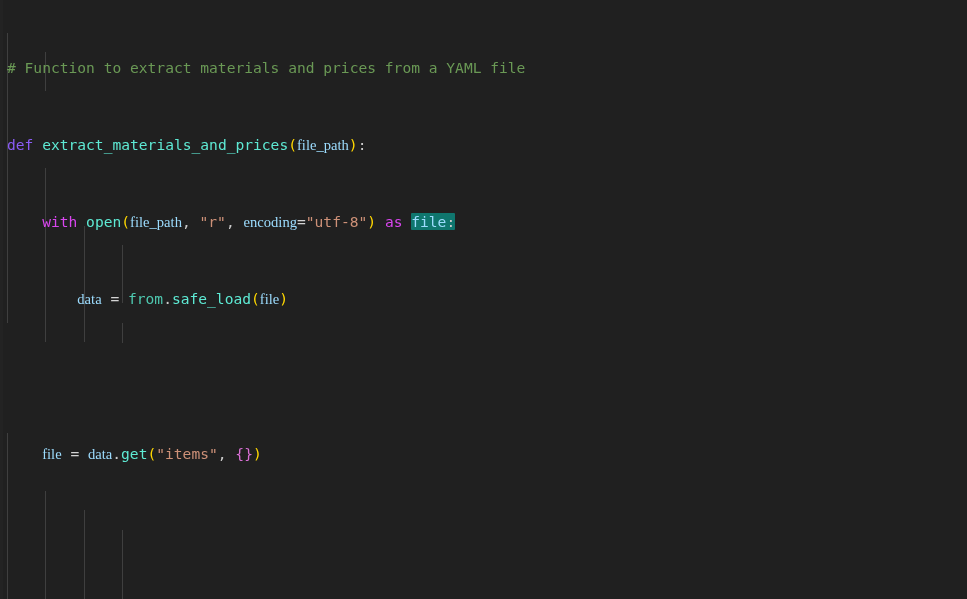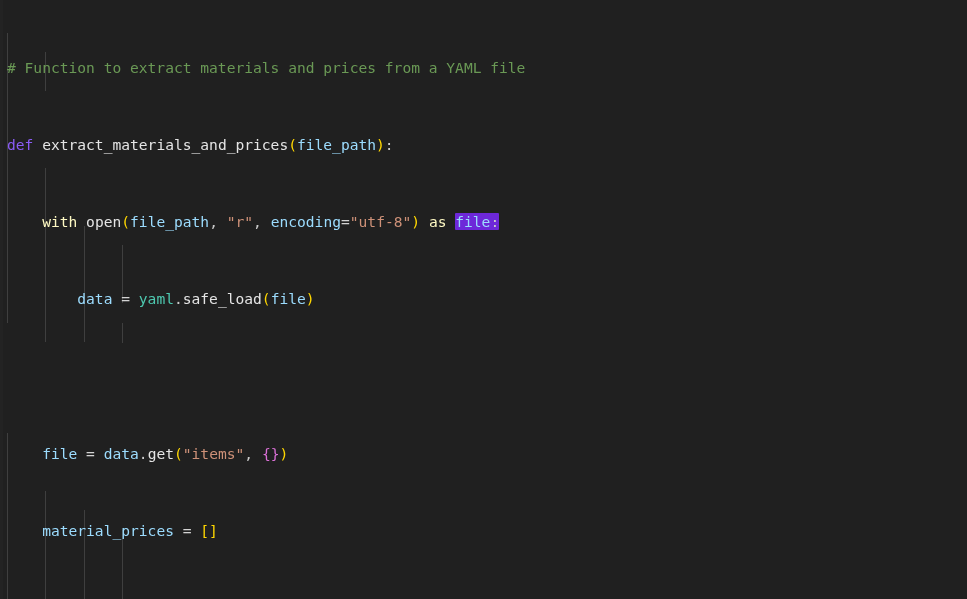"extract_materials_and_prices" .fn { color: #e5e5e5 -> #5eead4 }
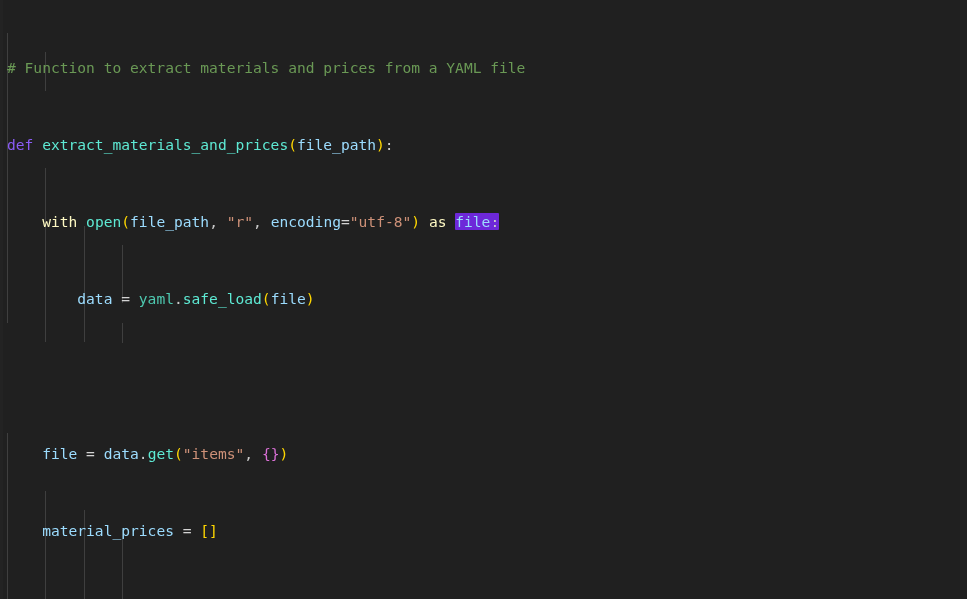"file_path" .var { font-family: none -> Liberation Serif, serif }
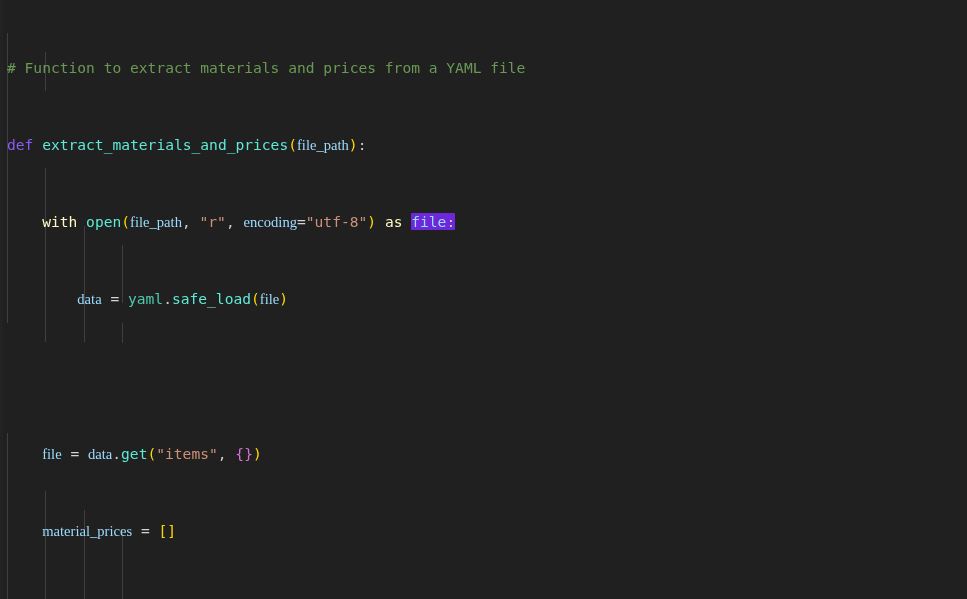"with" .ctl { color: #fef9c3 -> #d946ef }
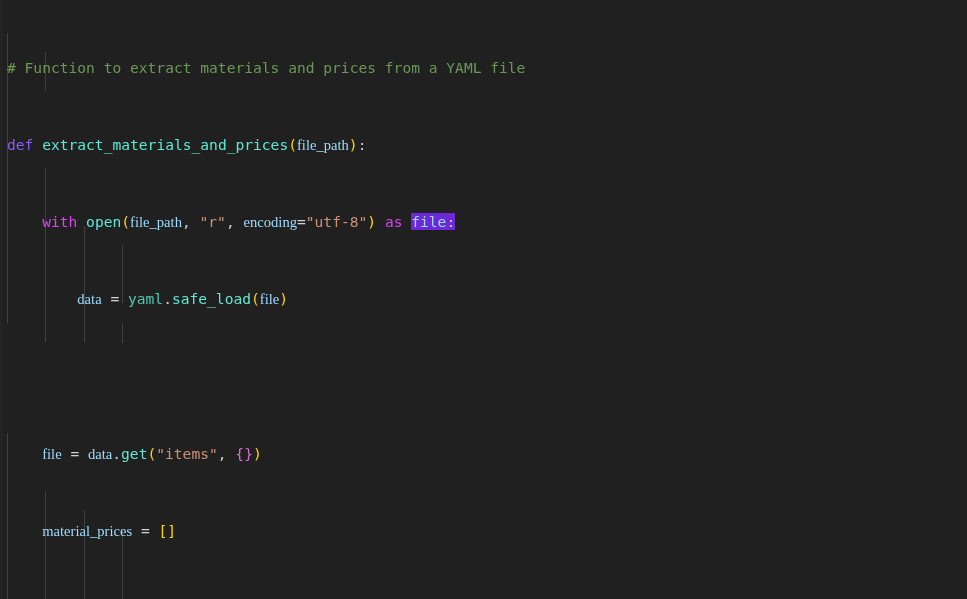"file:" .hl { background: #6d28d9 -> #0f766e }
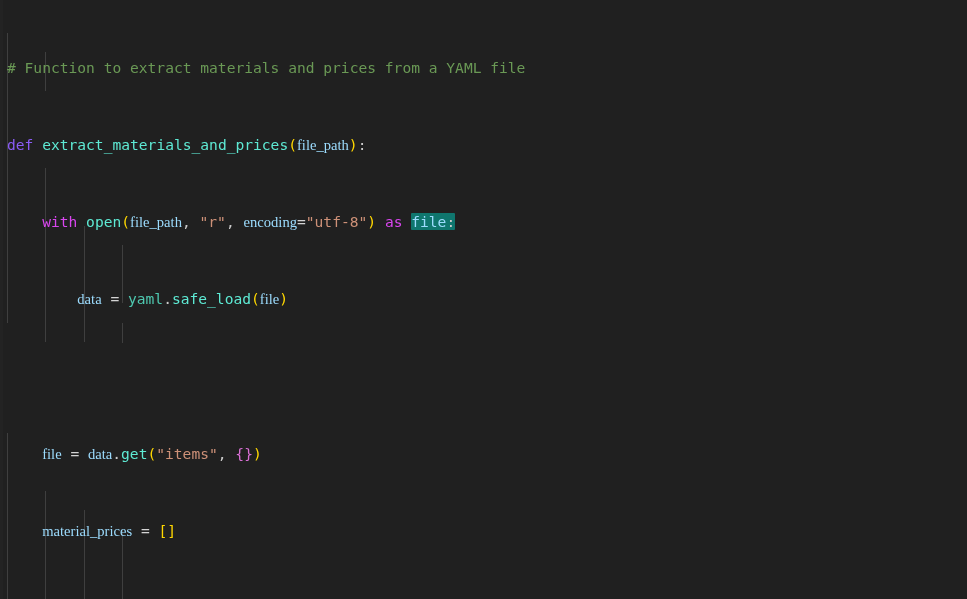"yaml" span.cls { text: yaml -> from }
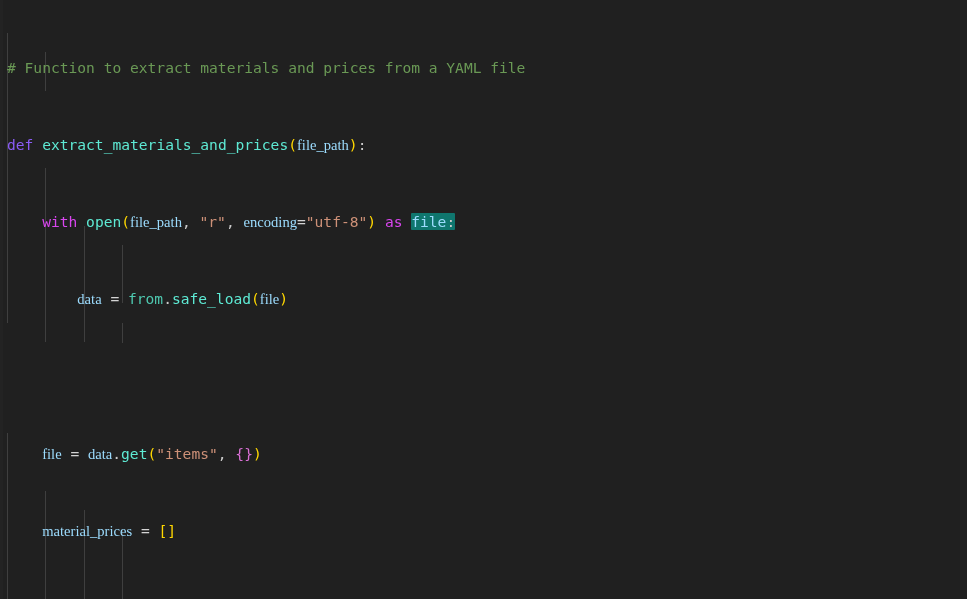"material_prices = []" div.line { html: <div><span> </span><span>material_prices</span><span> = </span><span>[]</span></div> -> none }
